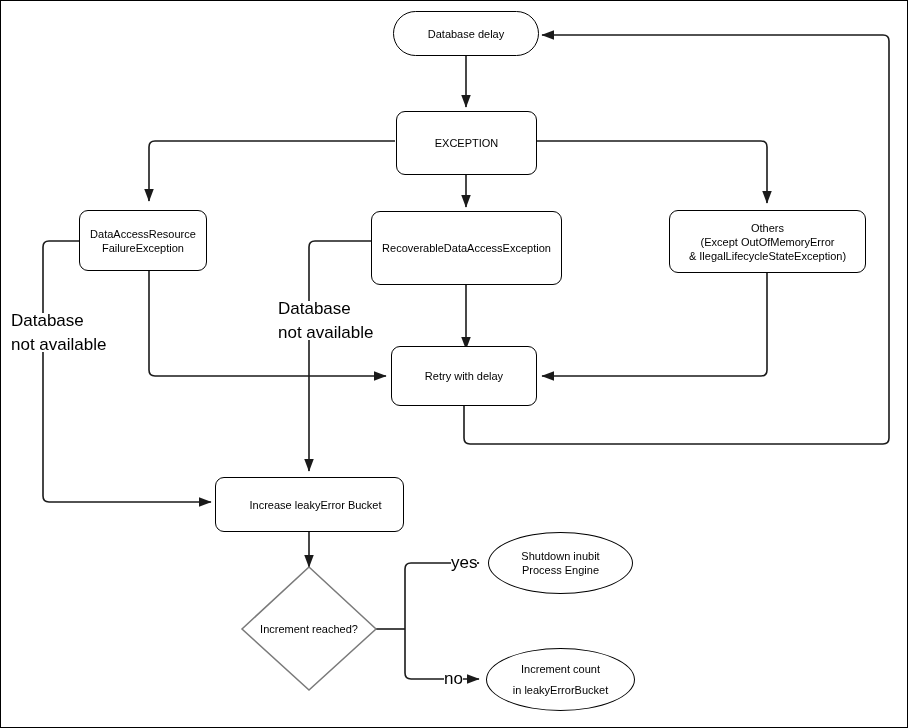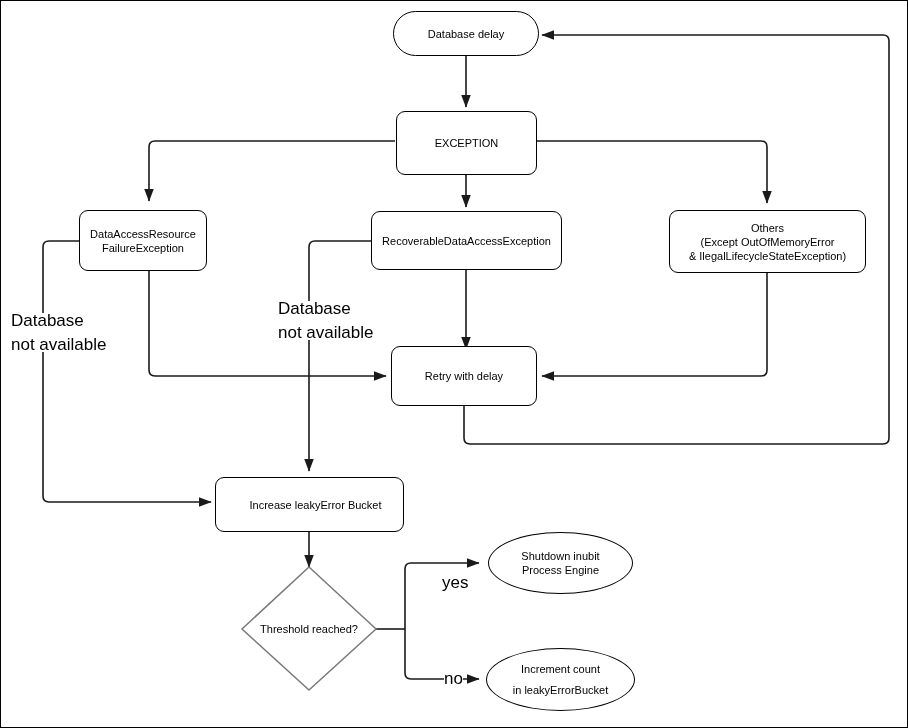"RecoverableDataAccessException" div.node { height: 59px -> 74px }
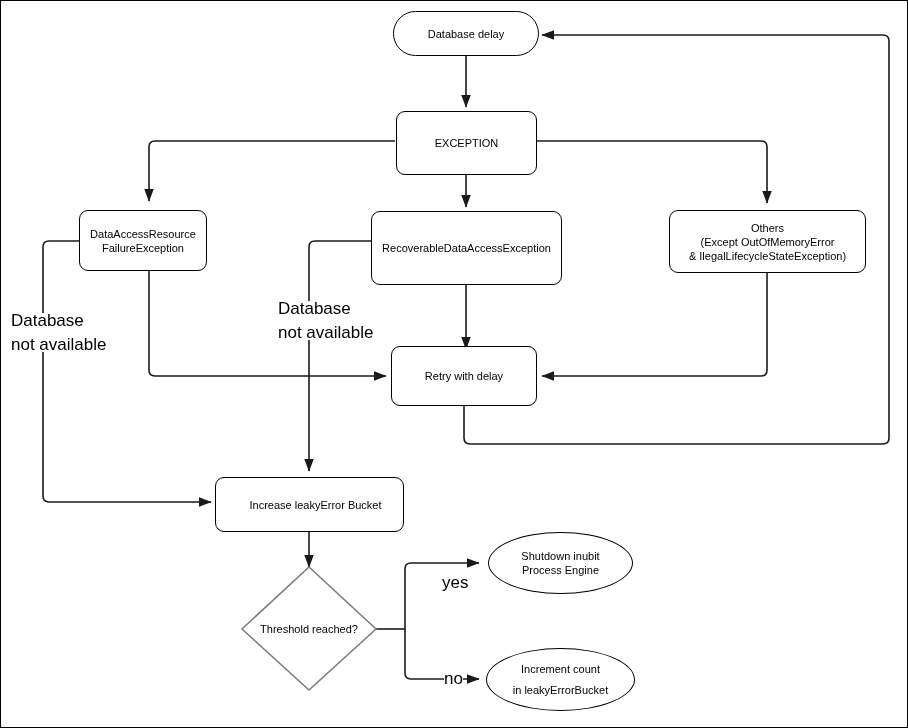"yes" div.edge-label { left: 441px -> 450px; margin-top: 20px -> none }
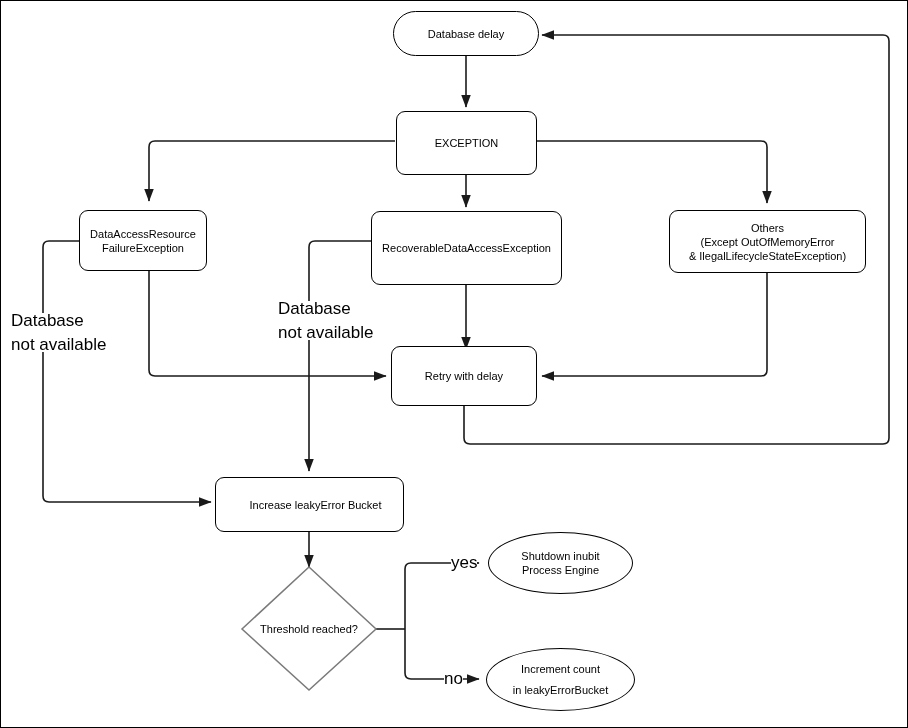"Threshold reached?" span { text: Threshold -> Increment }
